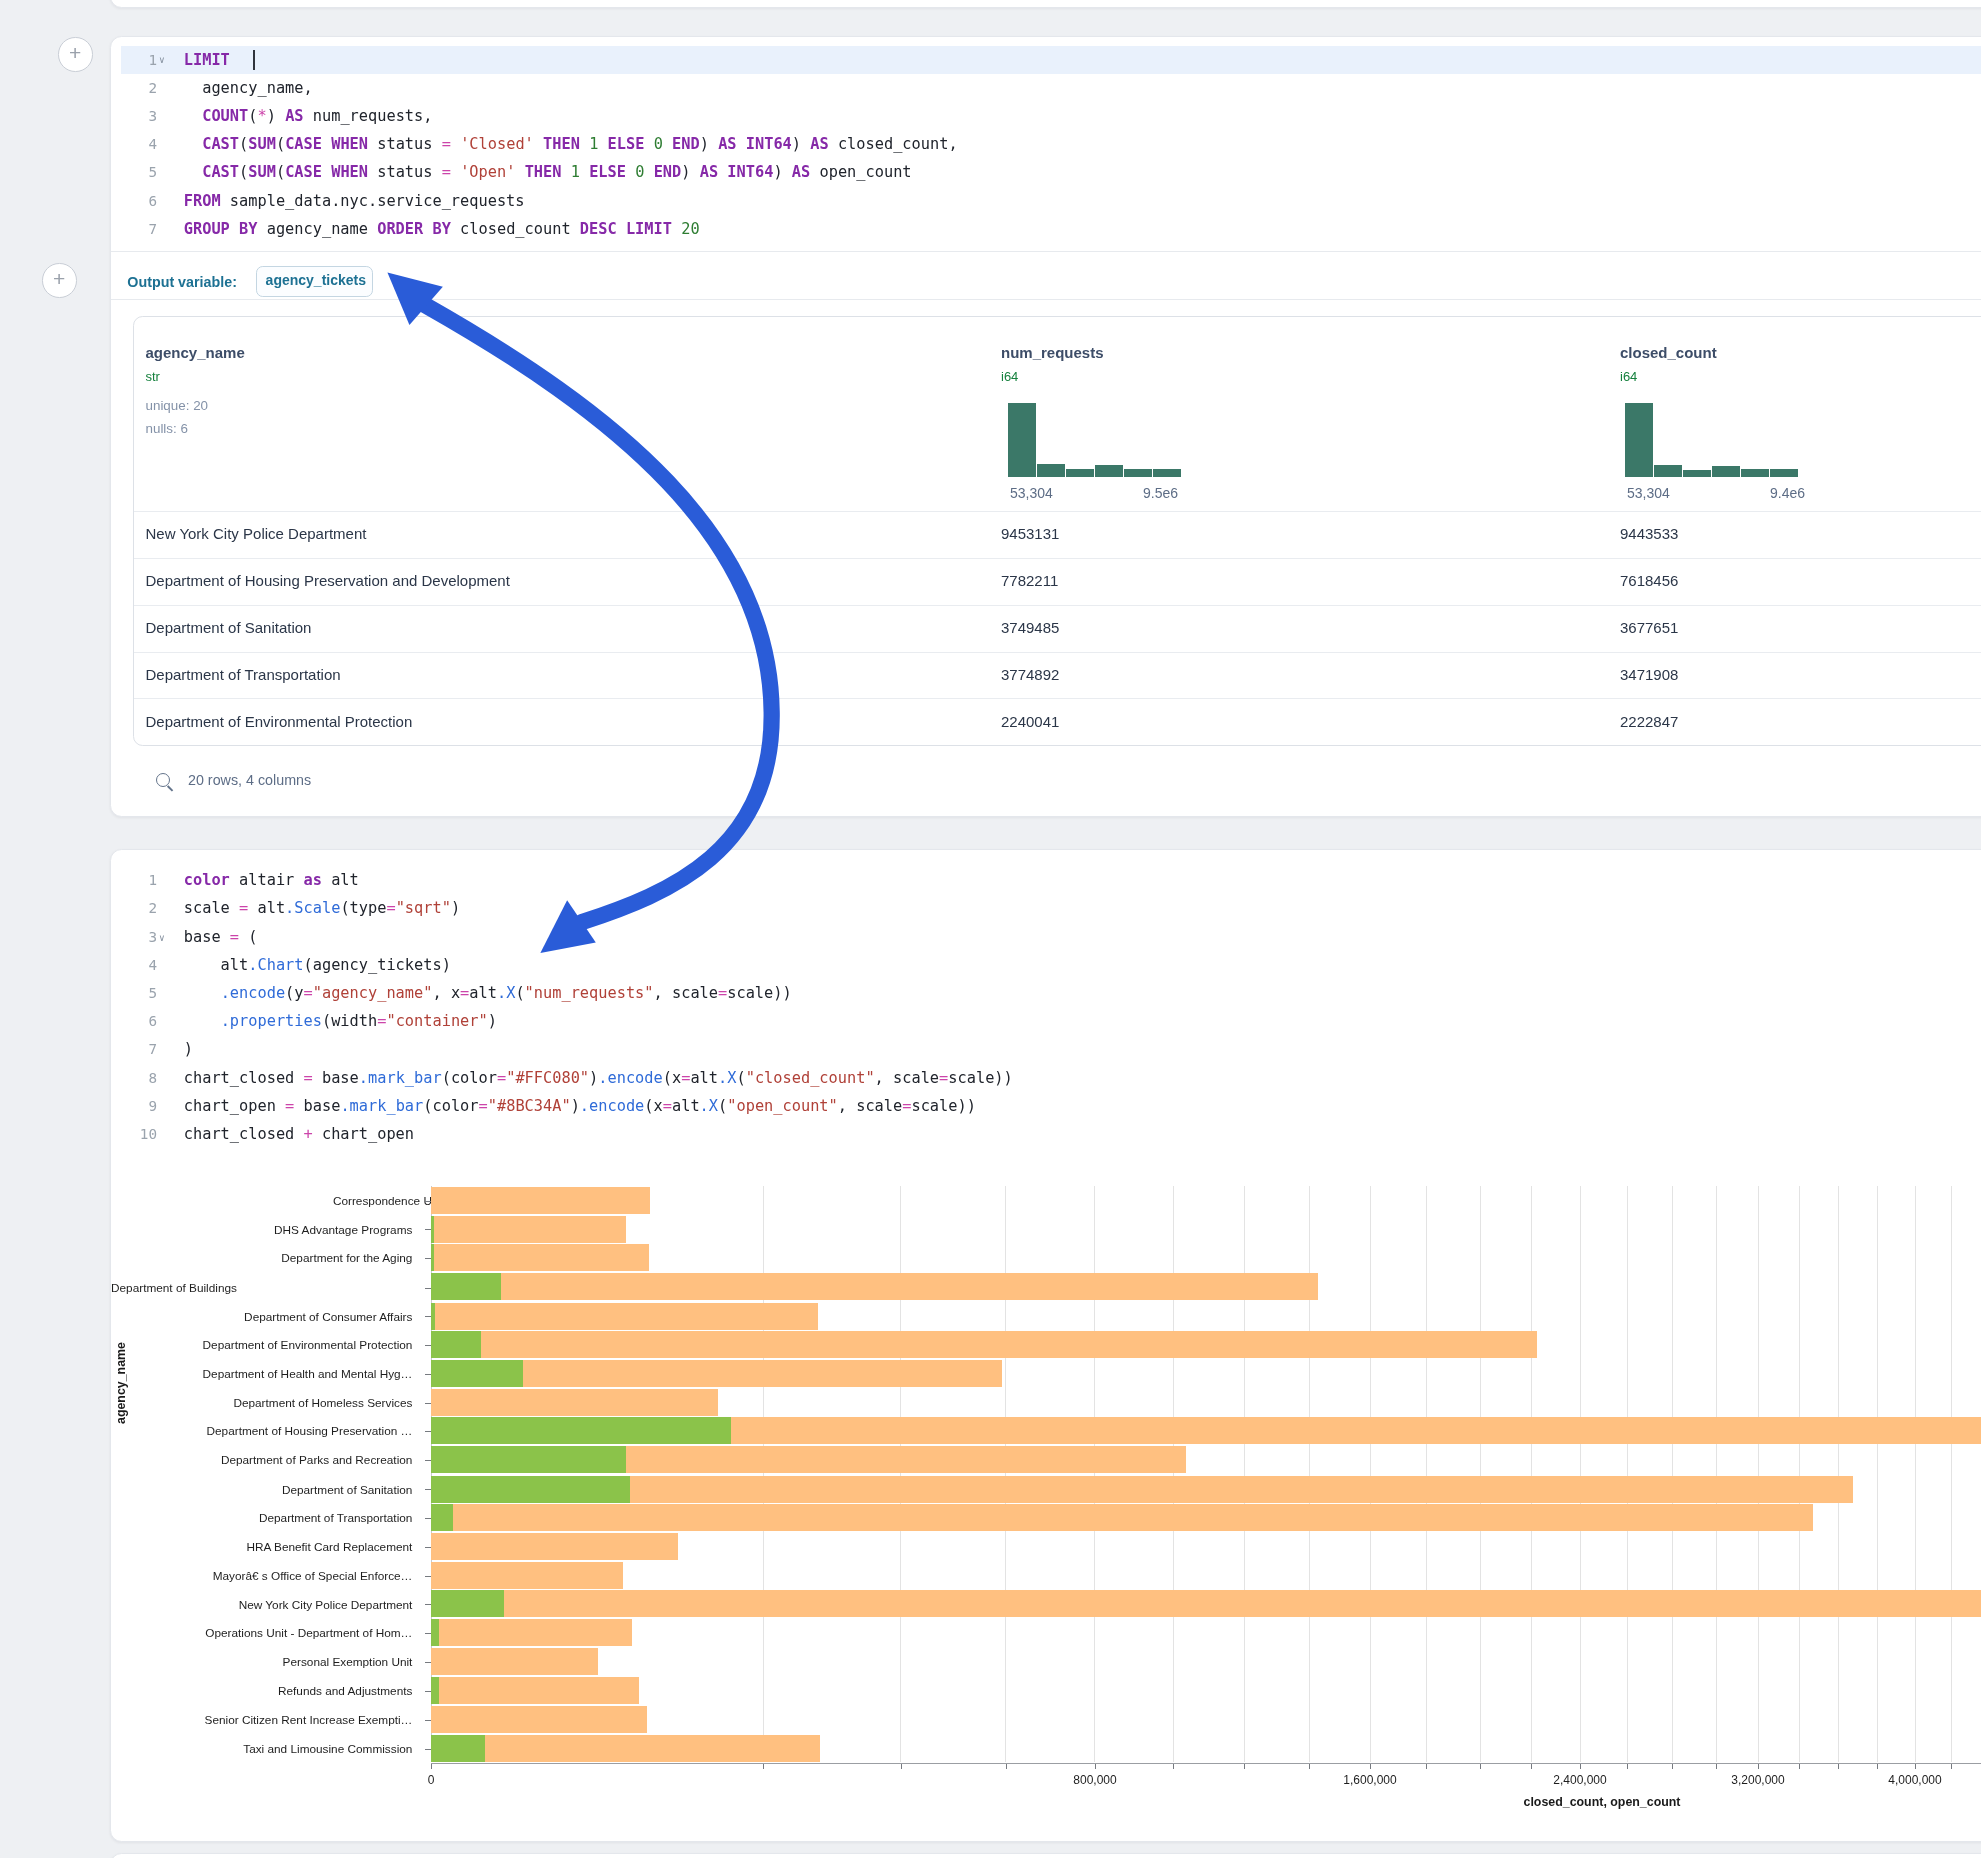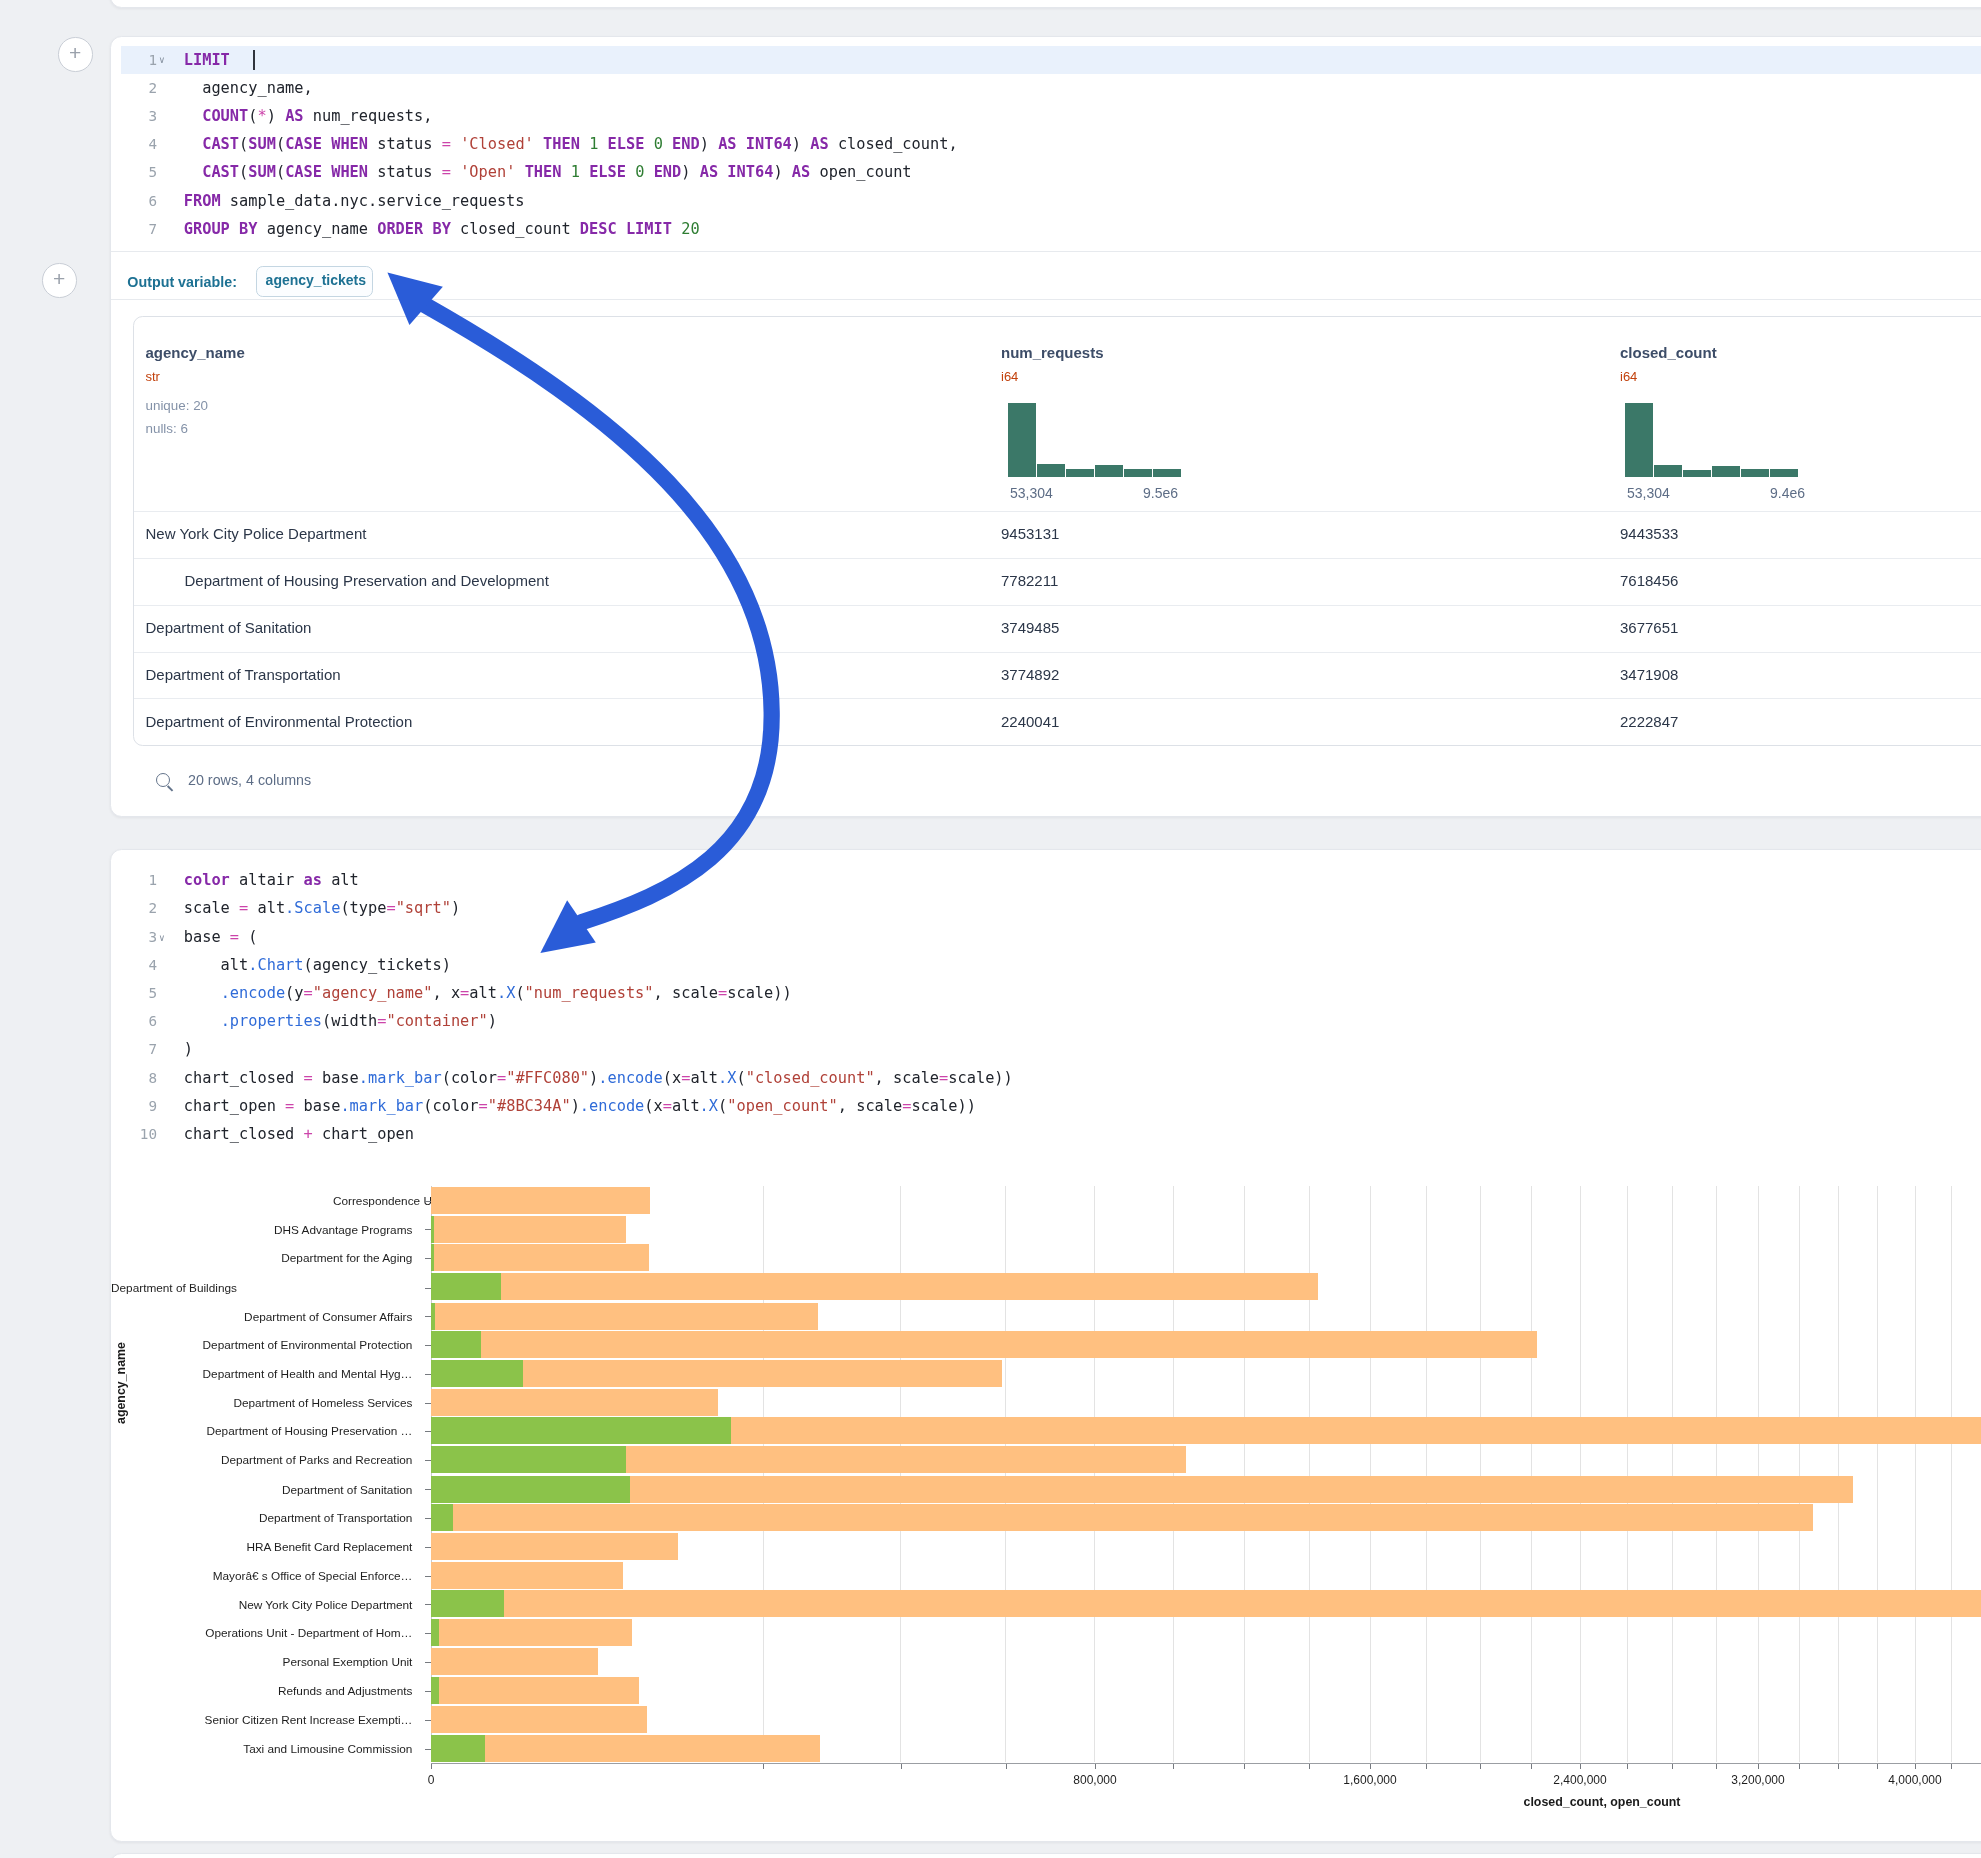"str" .col-type { color: #c2410c -> #15803d }
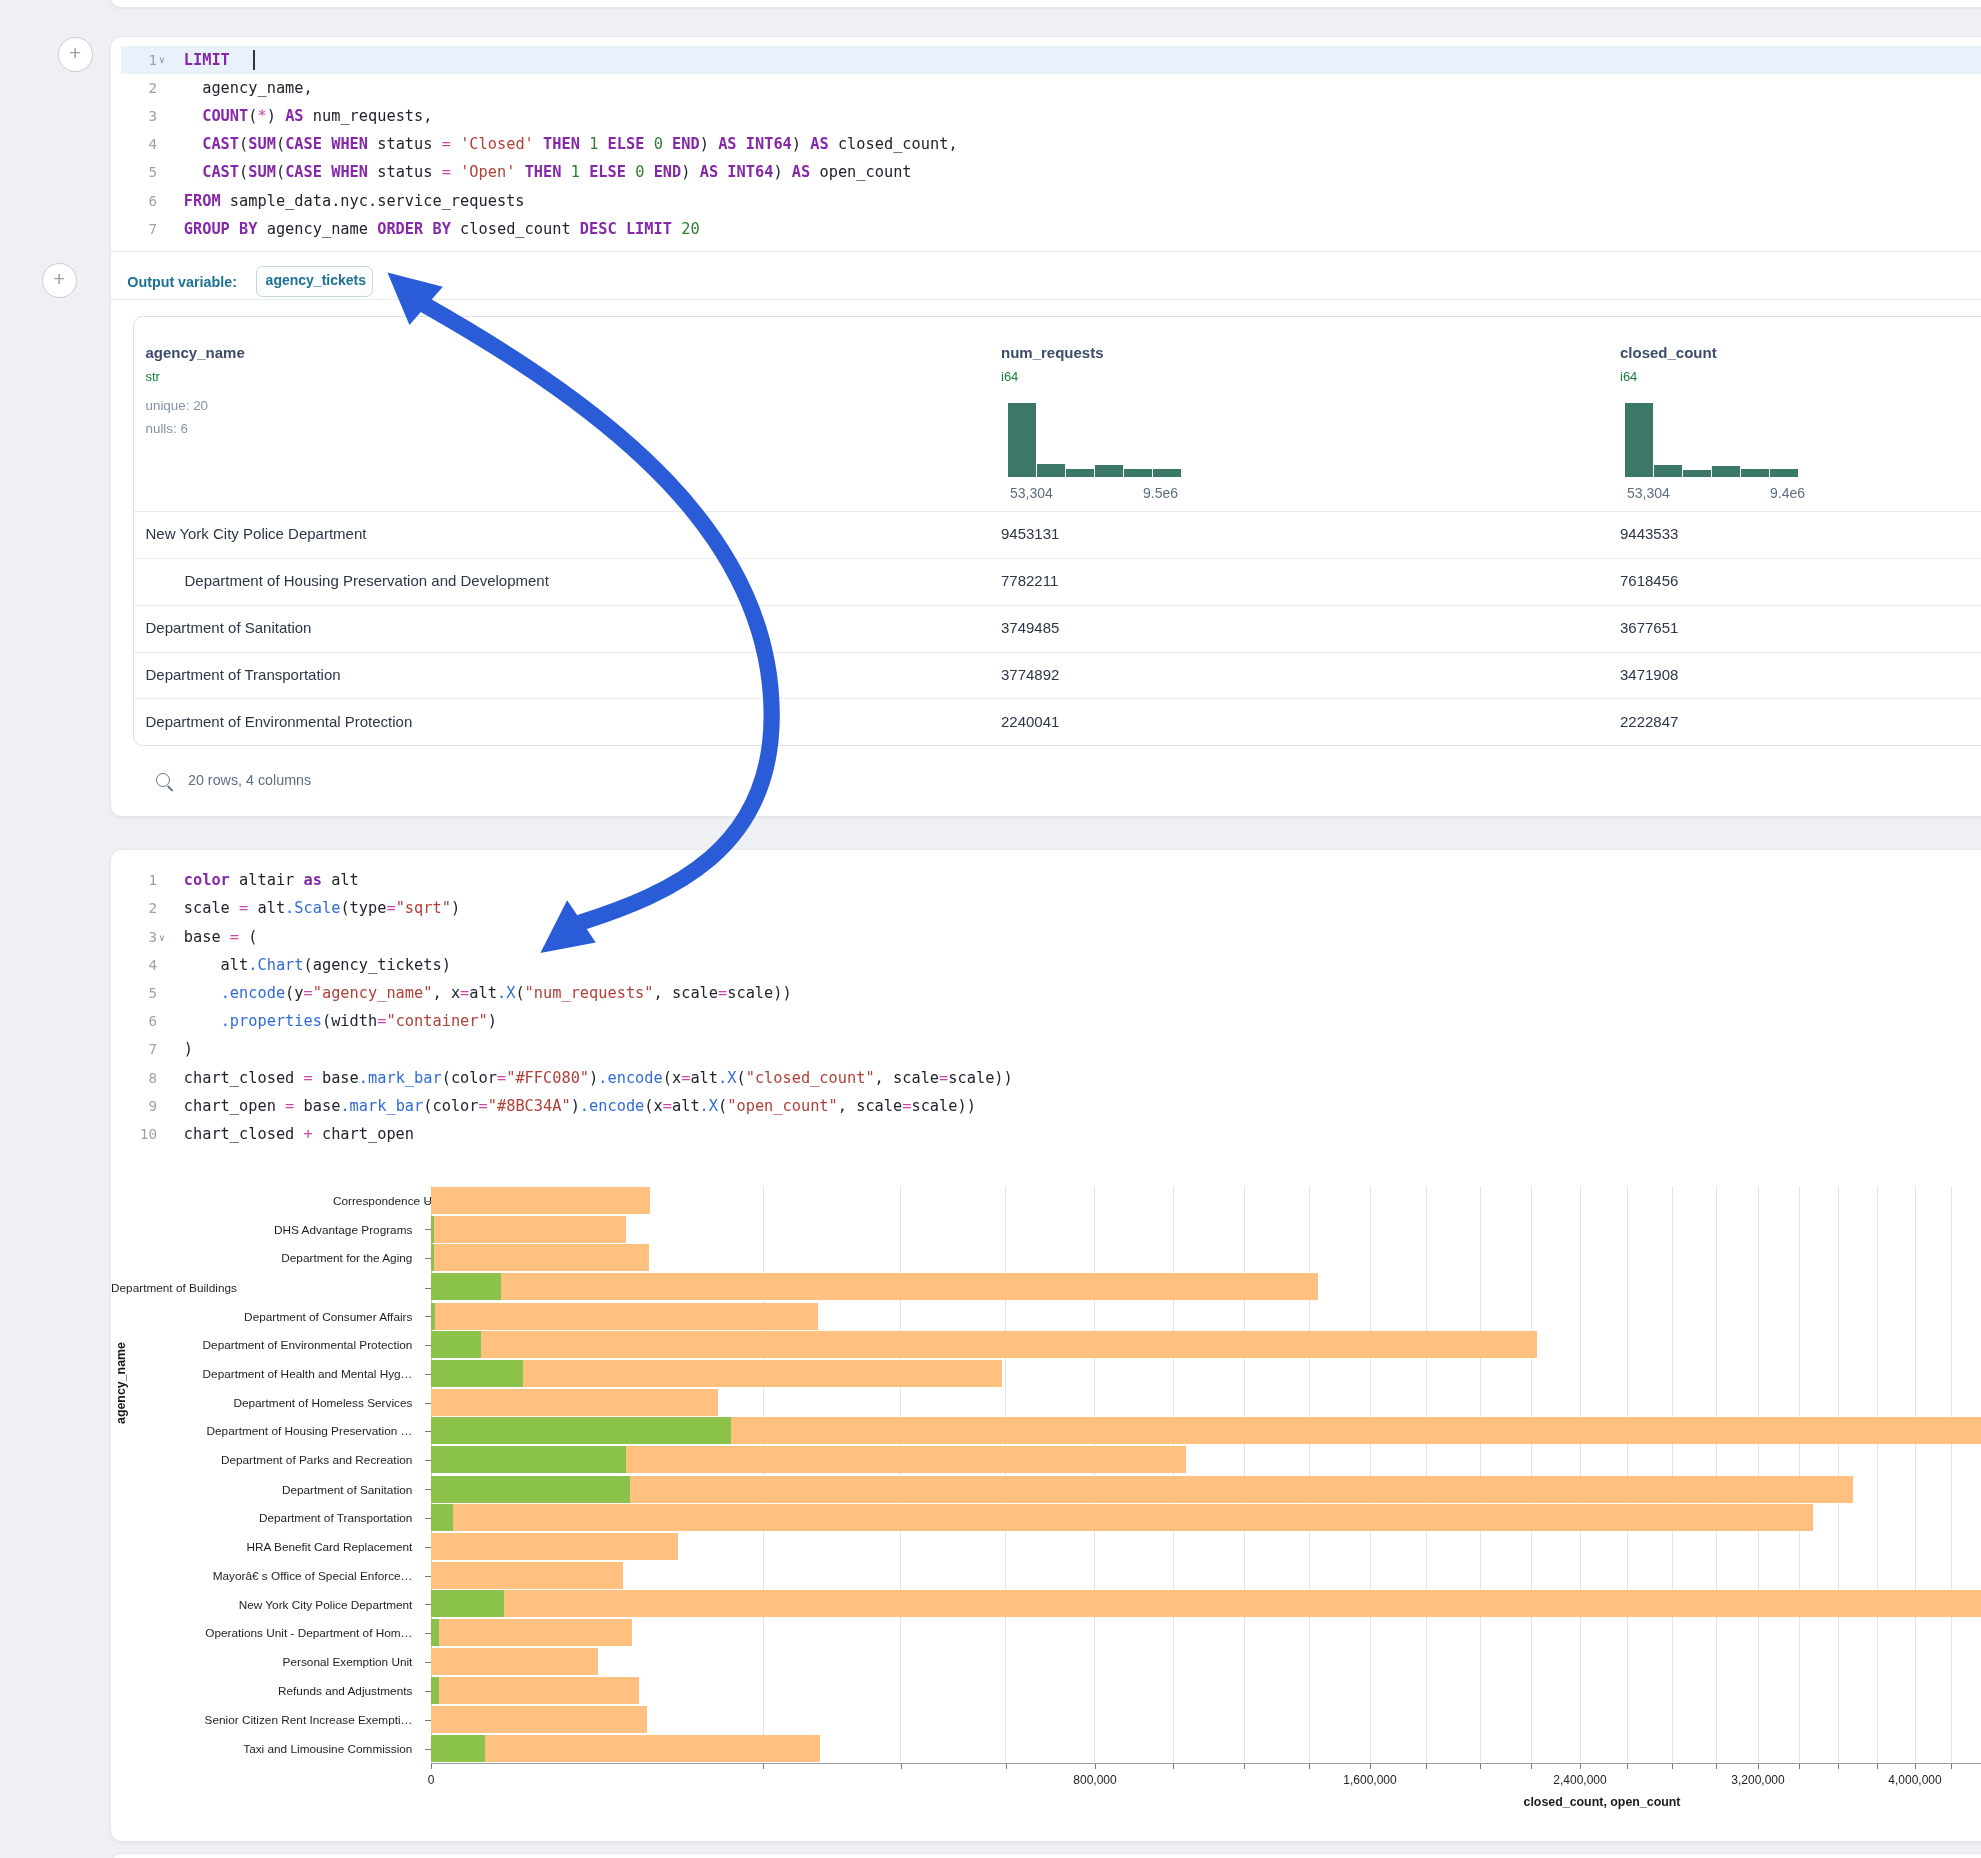"Department of Housing Preservation and" div.tcell { margin-left: 39px -> none }
